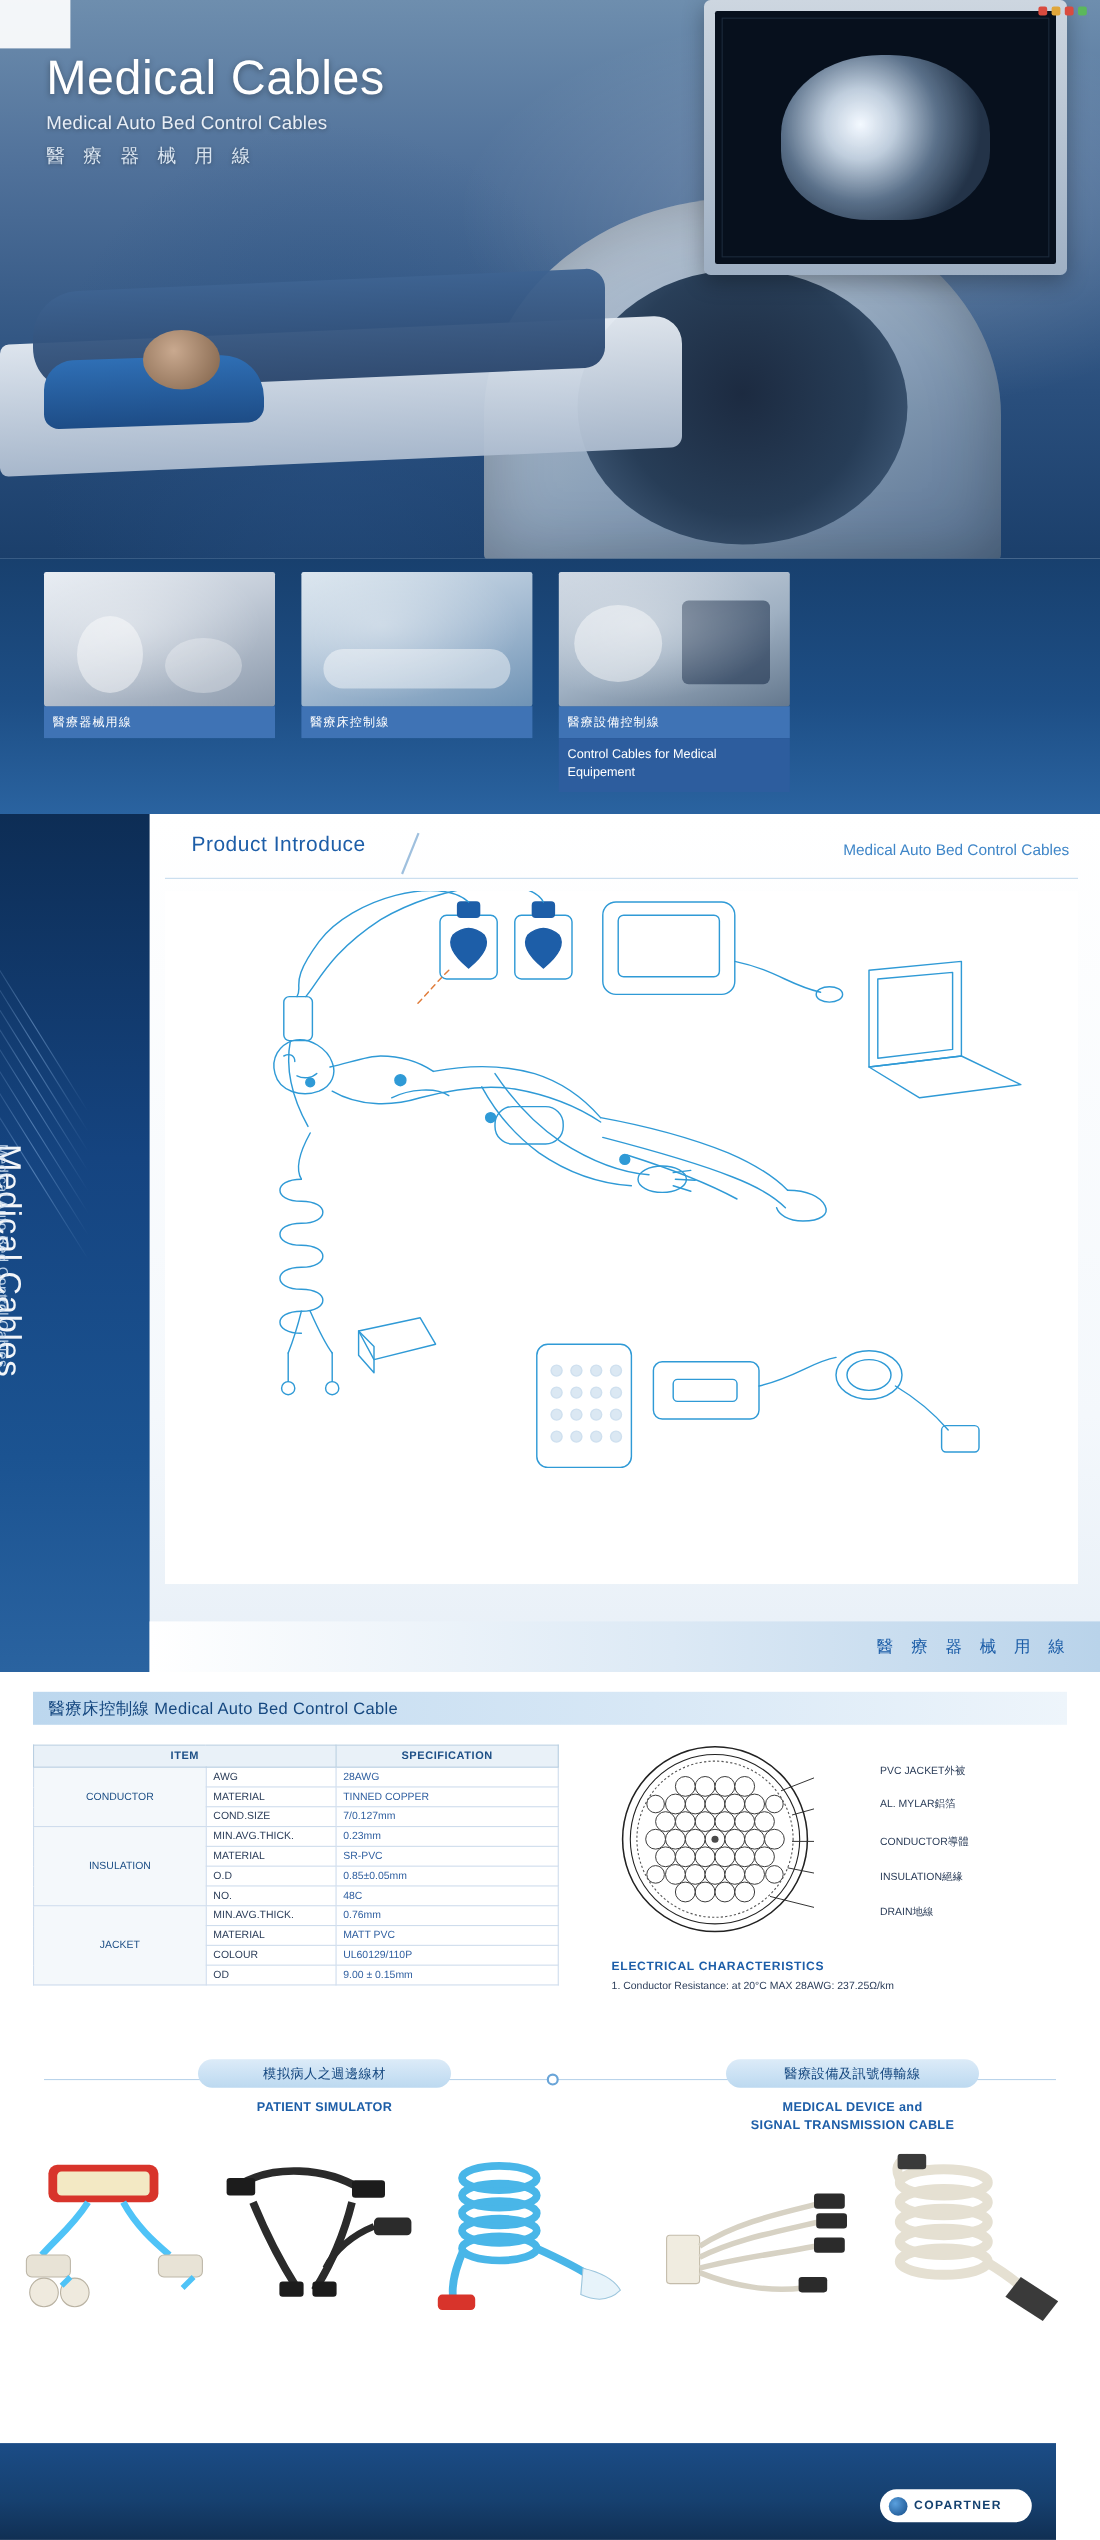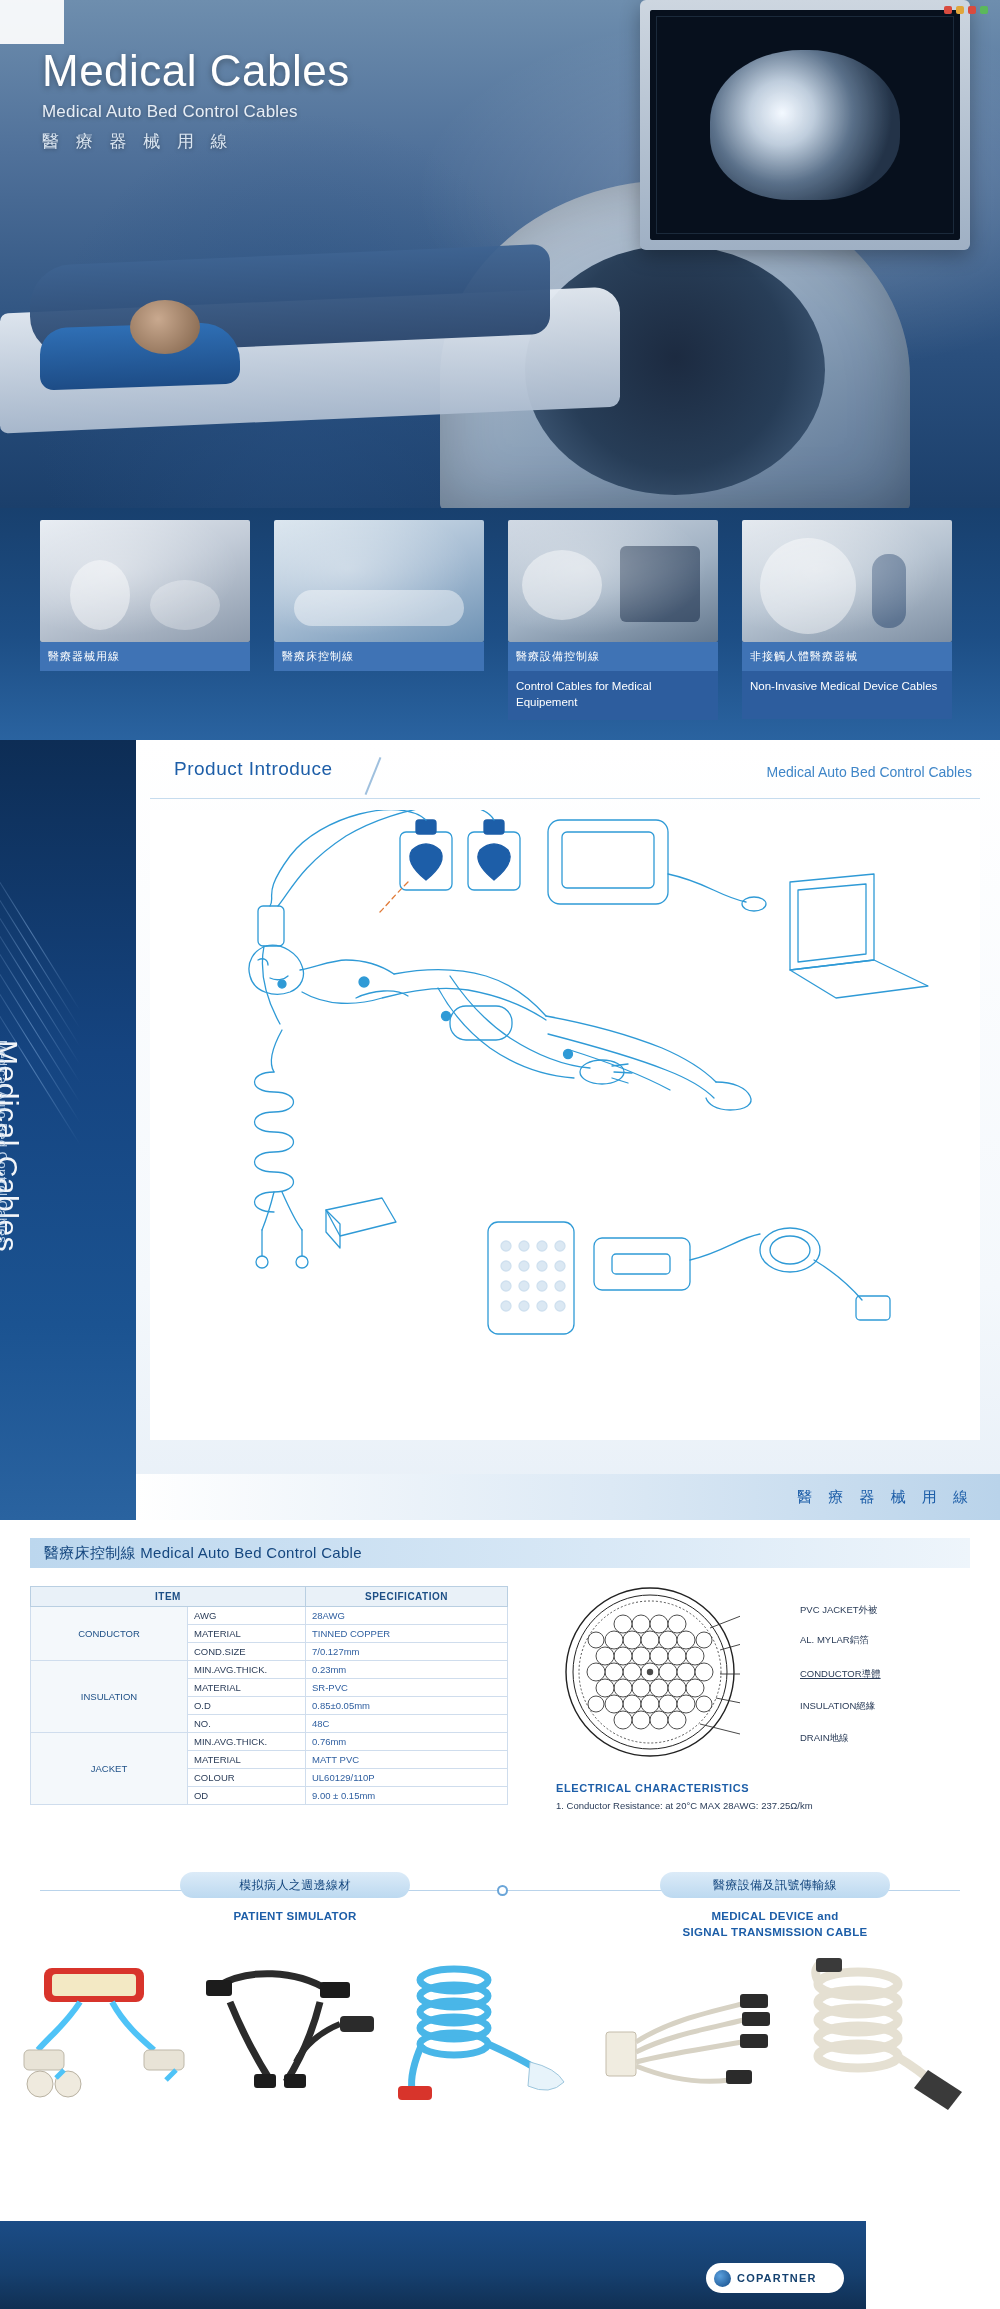"非接觸人體醫療器械" div.cat { html: <div> <div> <span></span> <span></span> </div> <div>非接觸人體醫療器械</div> <div>Non-Invasive Medical Device Cables</div> </div> -> none }
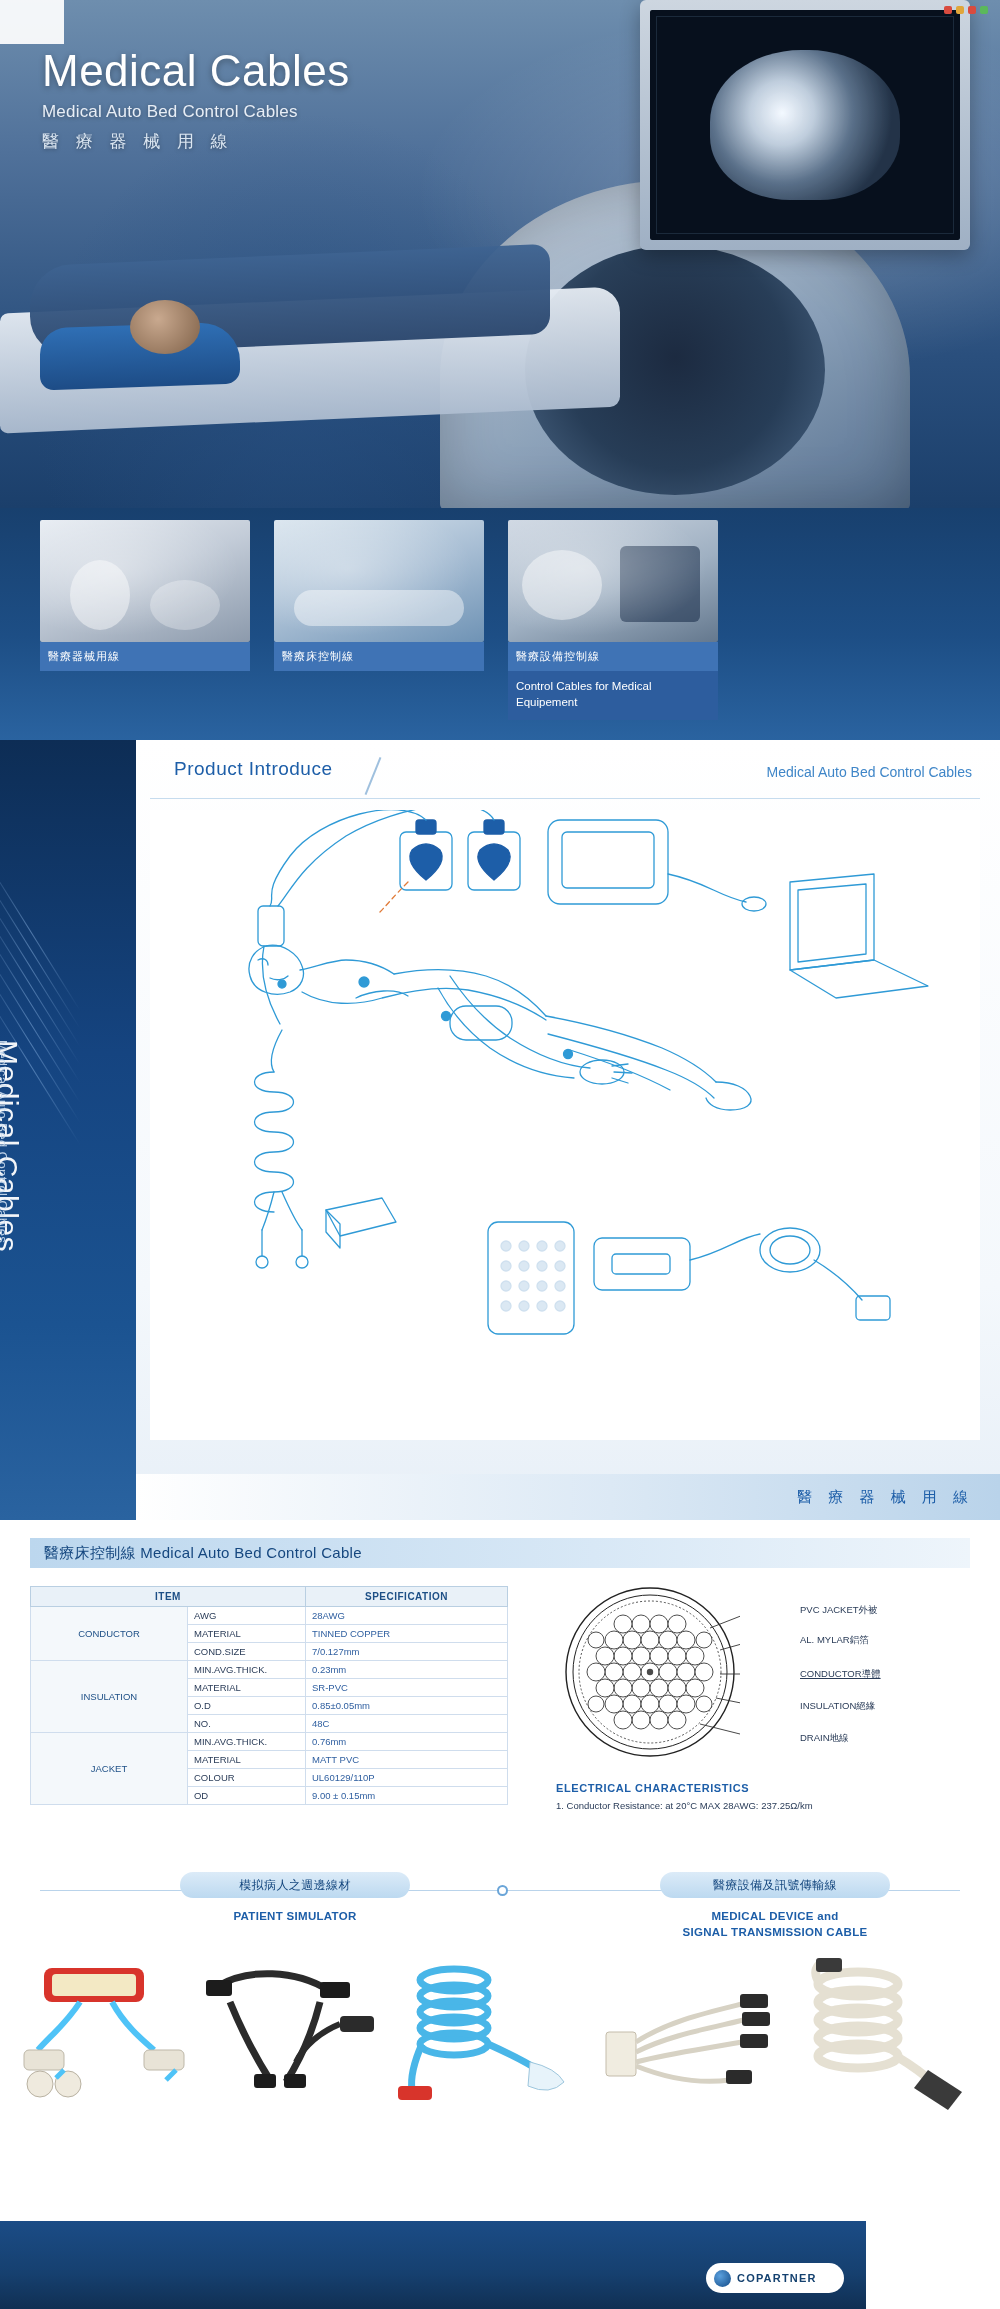"CONDUCTOR導體" div { text-decoration: underline -> none }
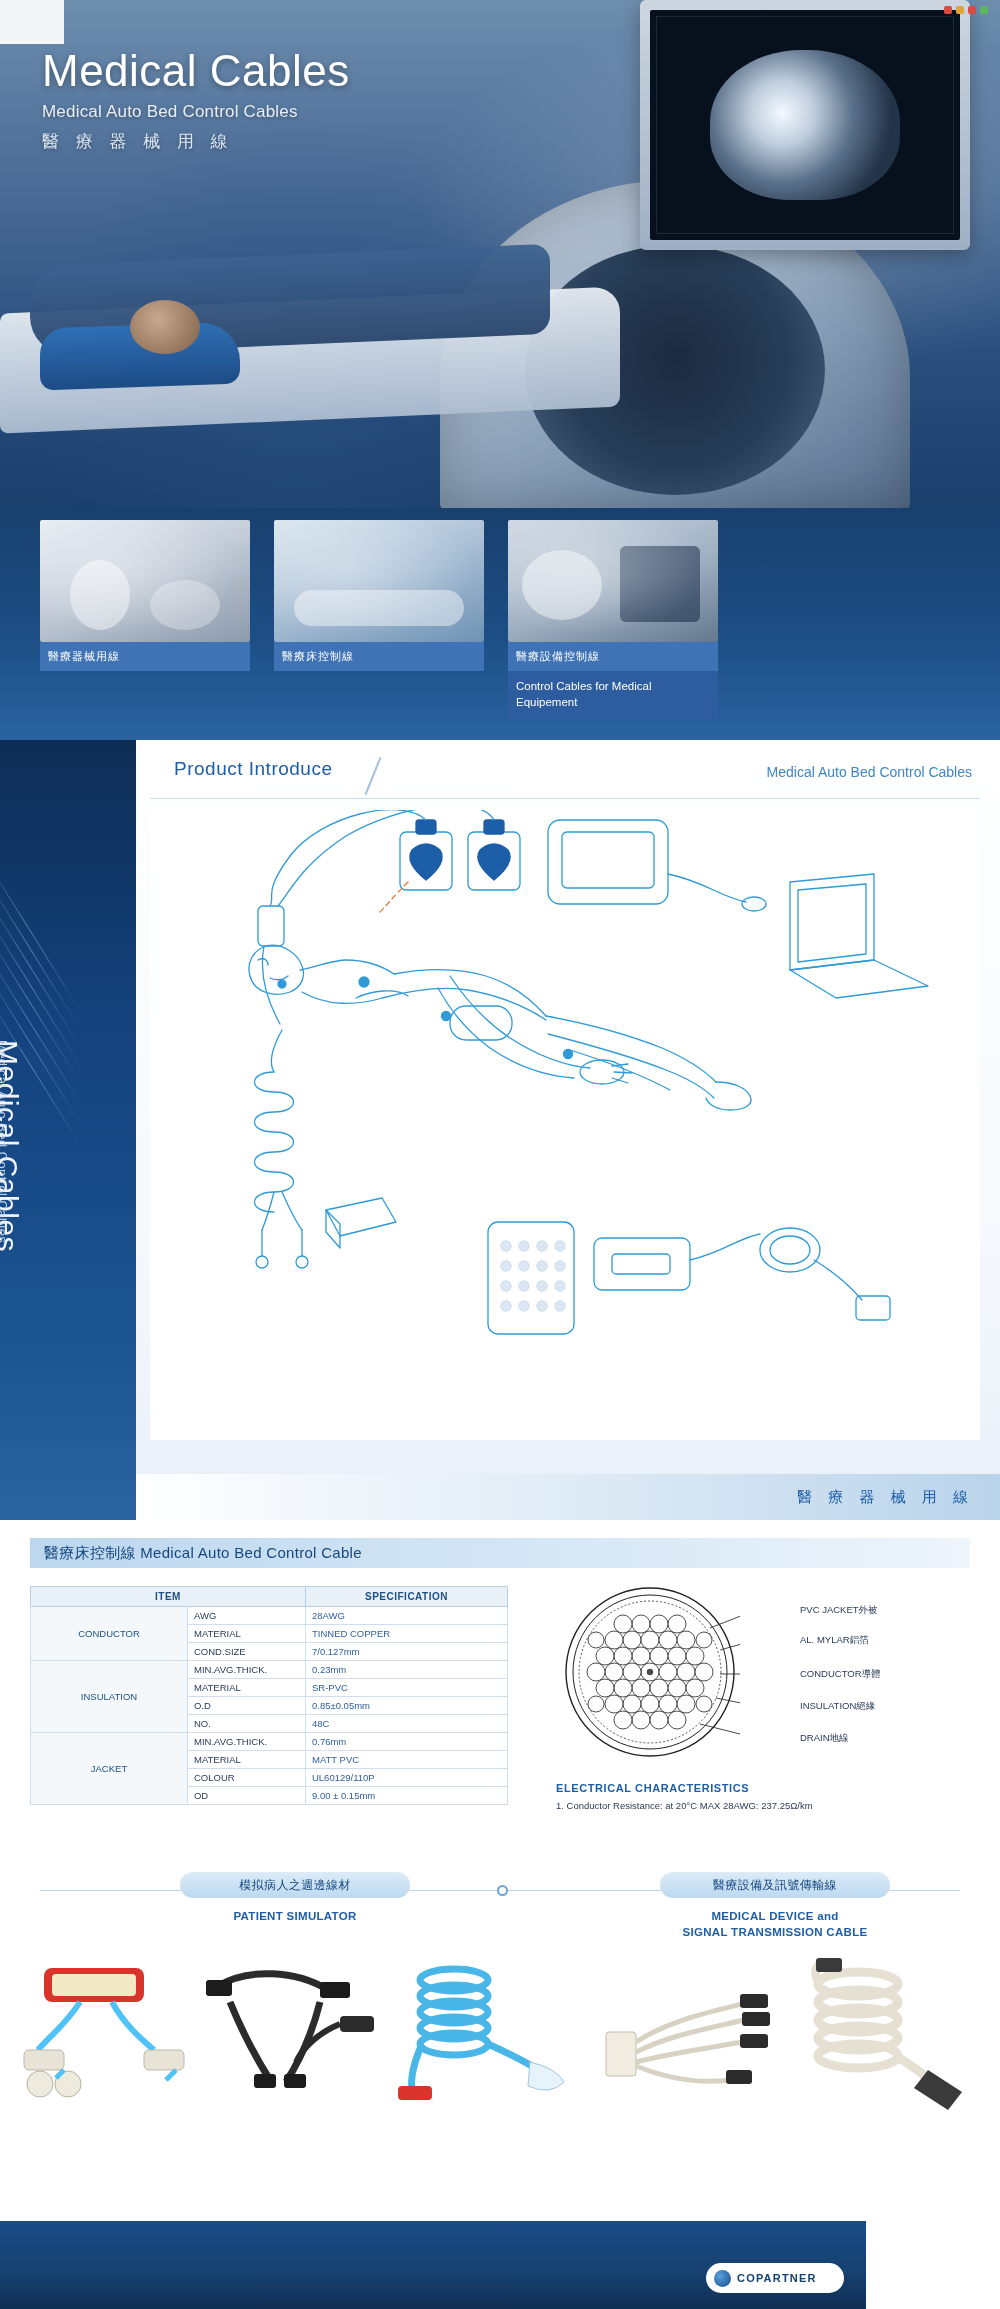"COPARTNER" .footer { width: 866px -> 960px }
